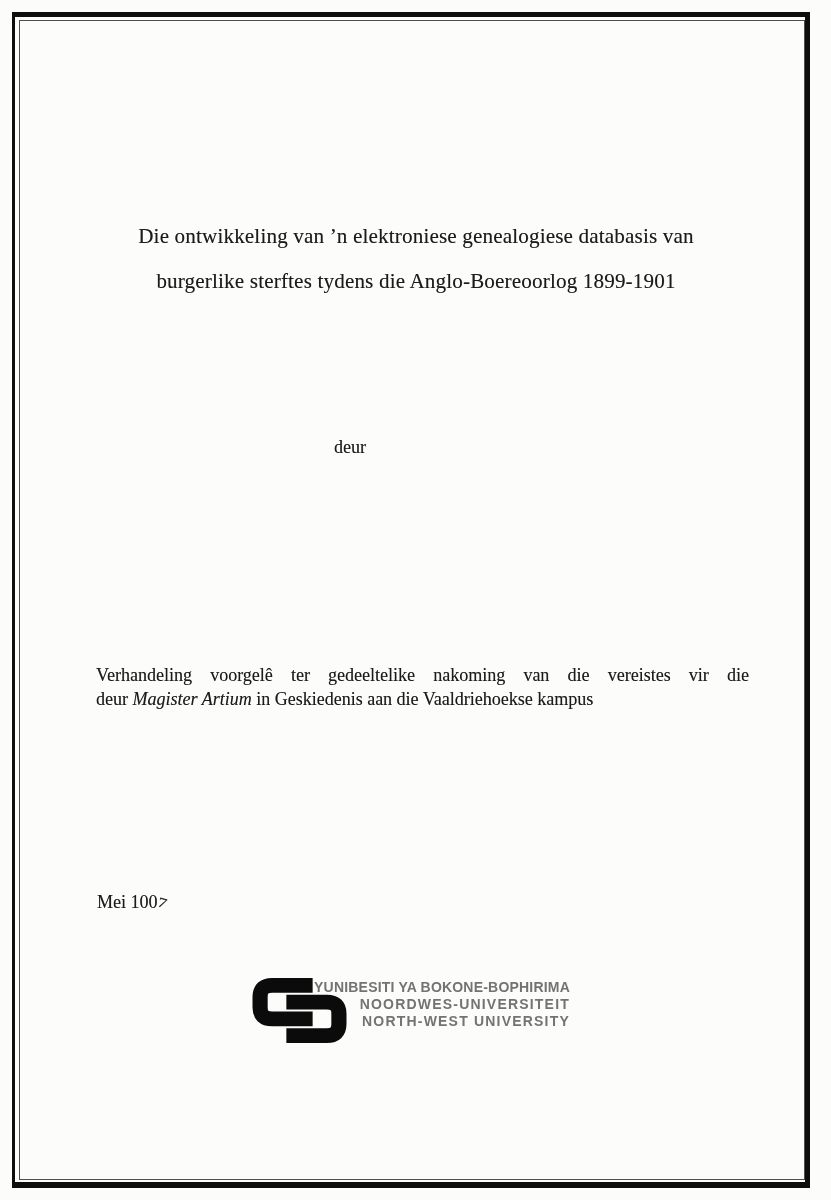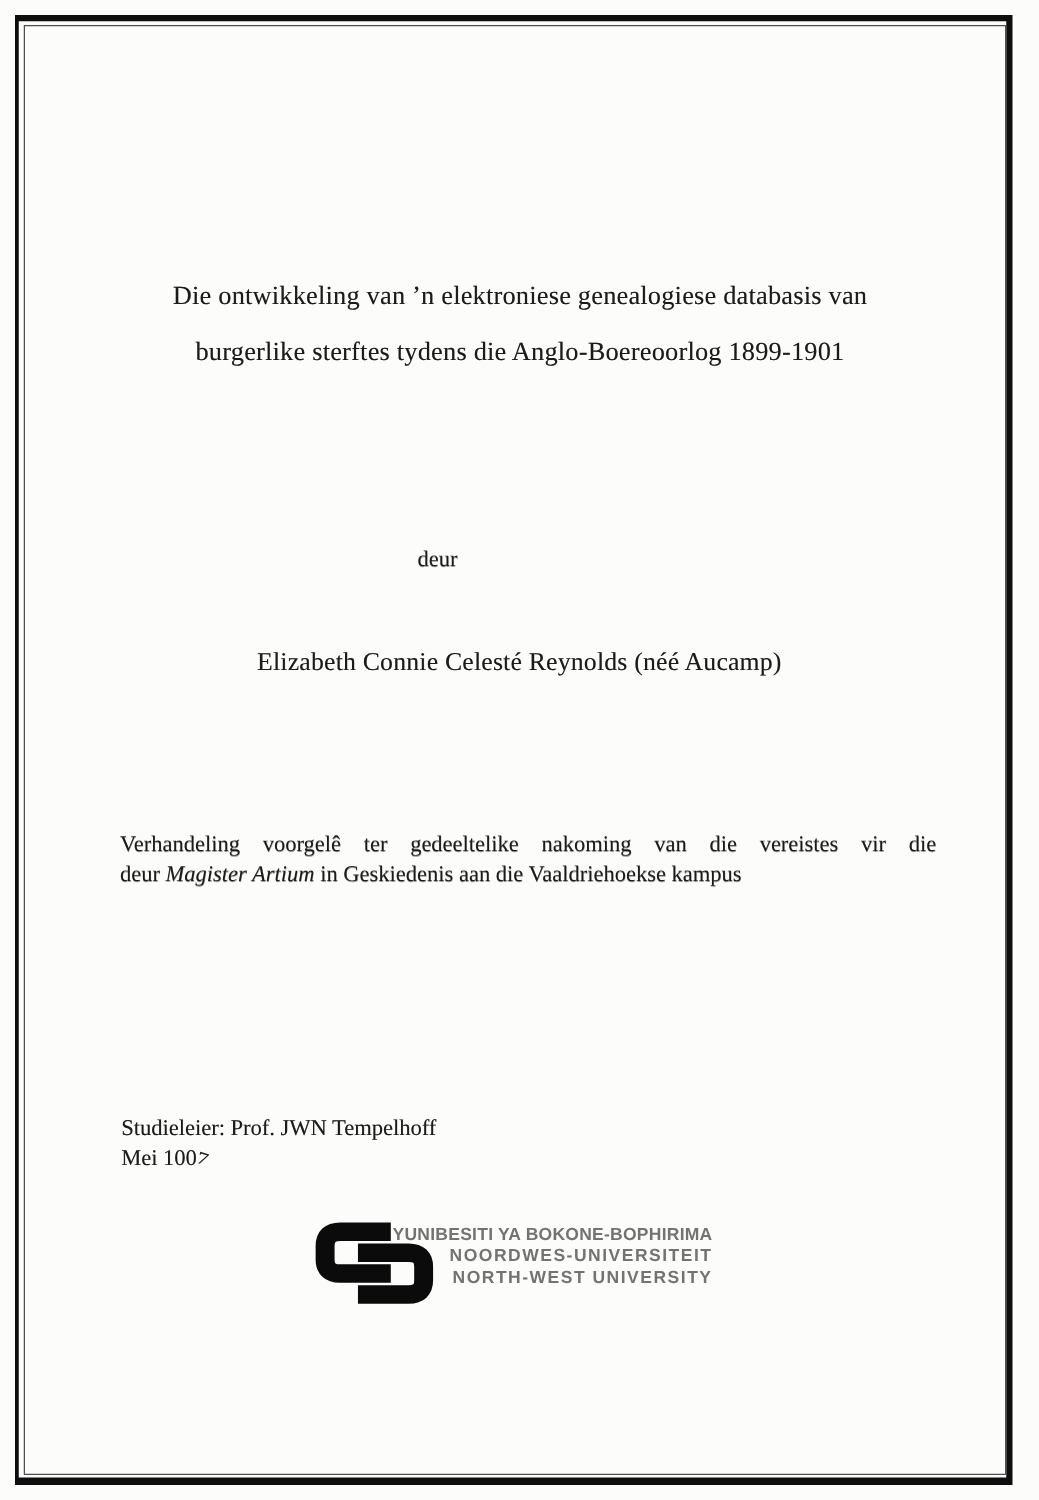"Elizabeth Connie Celesté Reynolds (néé" div.abs { html: <div>Elizabeth Connie Celesté Reynolds (néé Aucamp)</div> -> none }
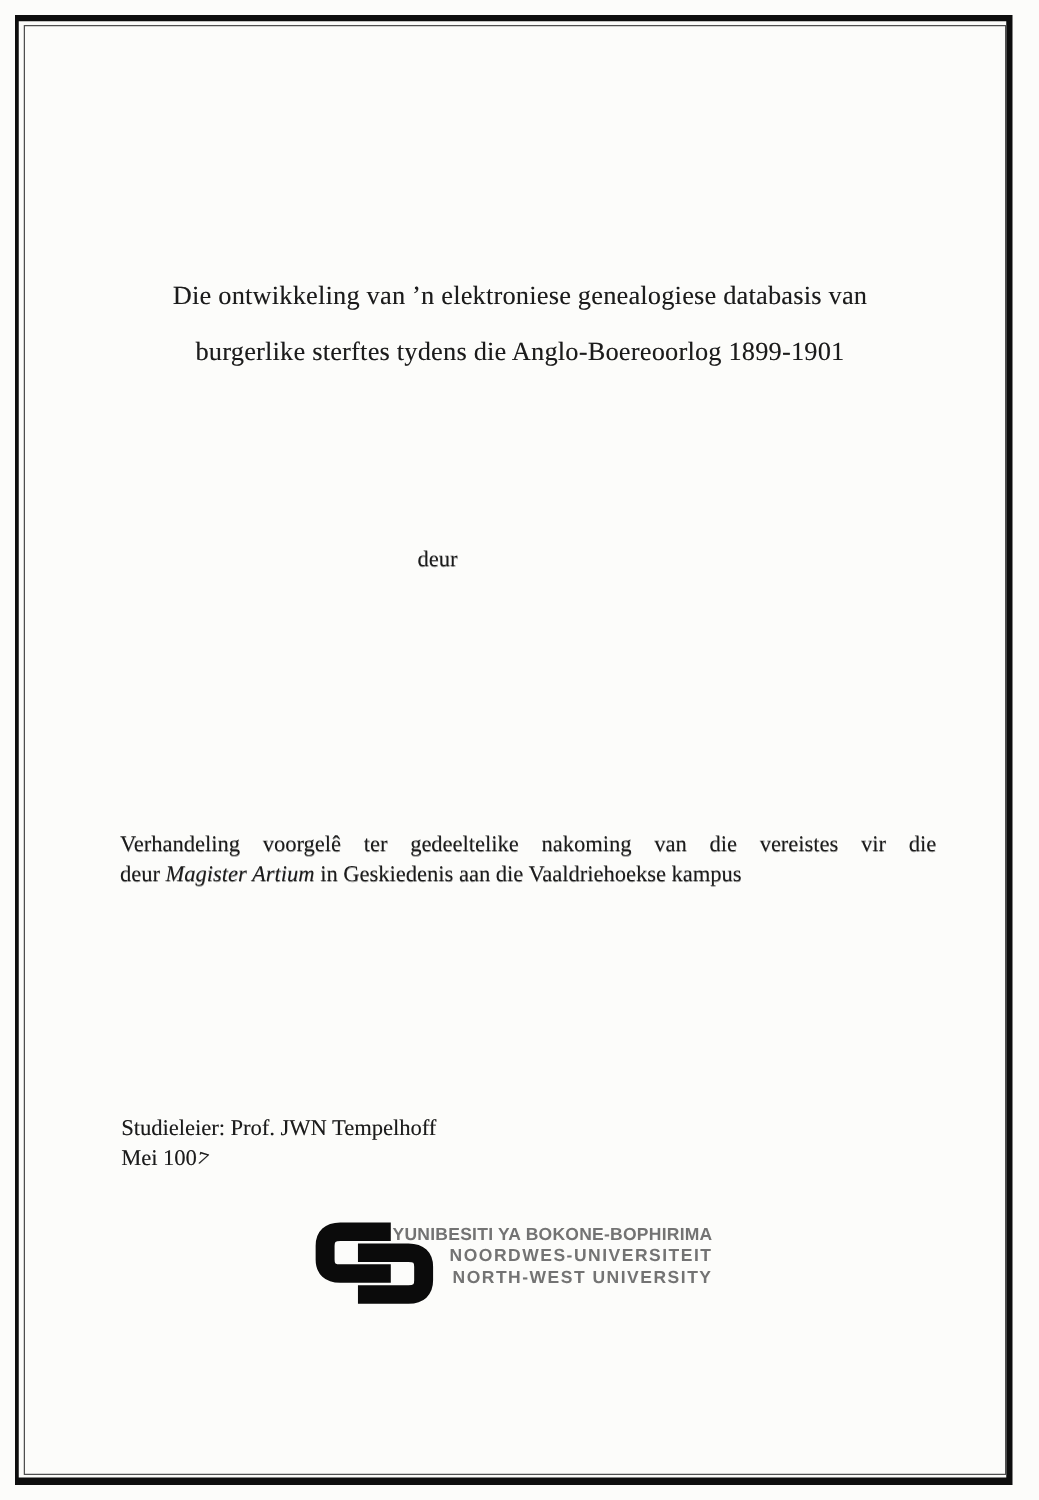"Studieleier: Prof. JWN Tempelhoff" div { html: <div>Studieleier: Prof. JWN Tempelhoff</div> -> none }
